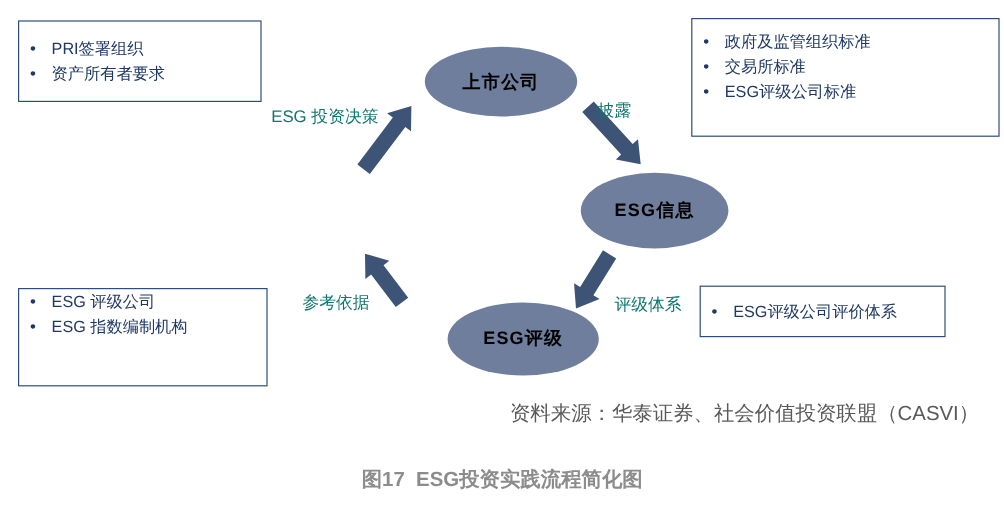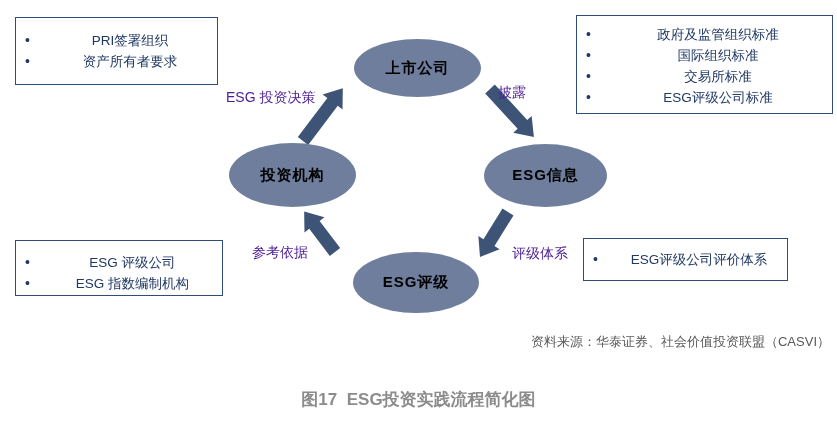"PRI签署组织" .info-box ul { text-align: center -> none }
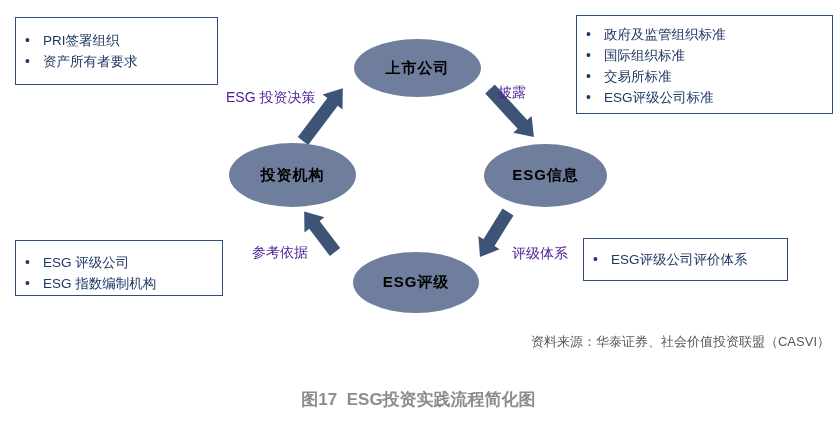"国际组织标准" li { html: <li>国际组织标准</li> -> none }
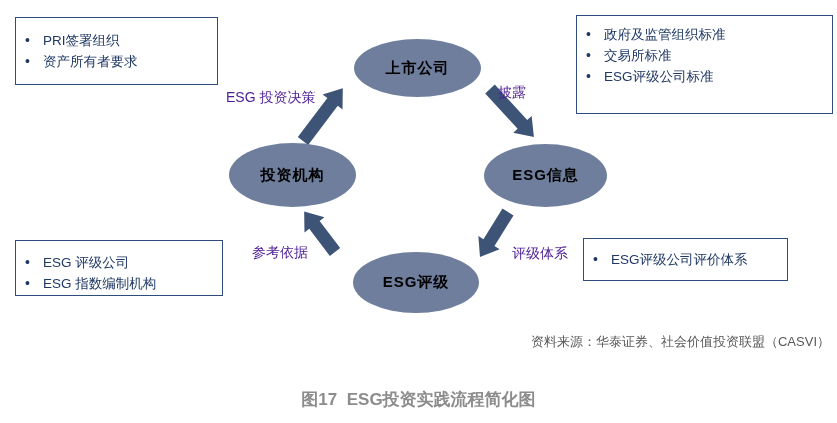"ESG 投资决策" .edge-label { color: #4c1d95 -> #0f766e }
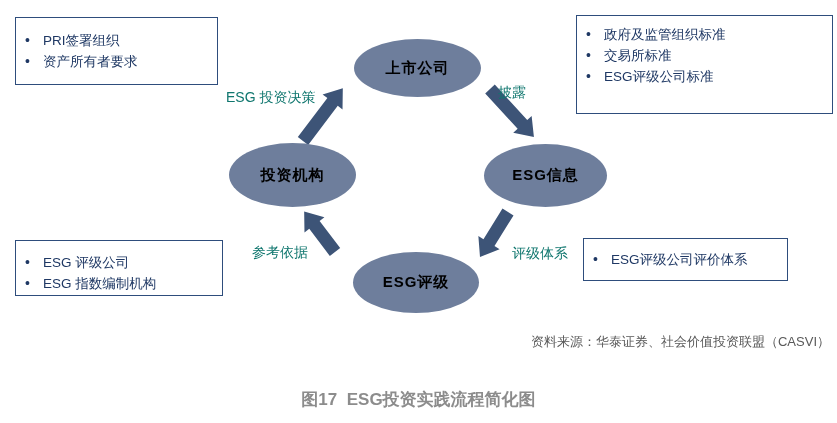"投资机构" div.node { html: <div>投资机构</div> -> none }
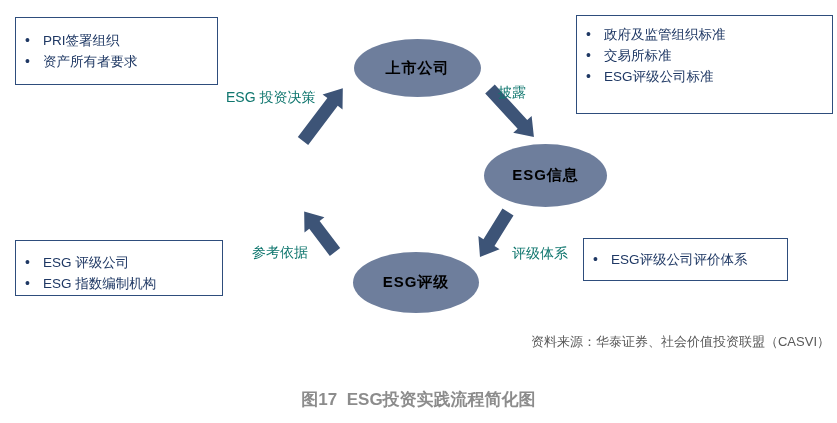"ESG 评级公司" #box-bottom-left { height: 56px -> 82px; padding-top: 11px -> 0 }
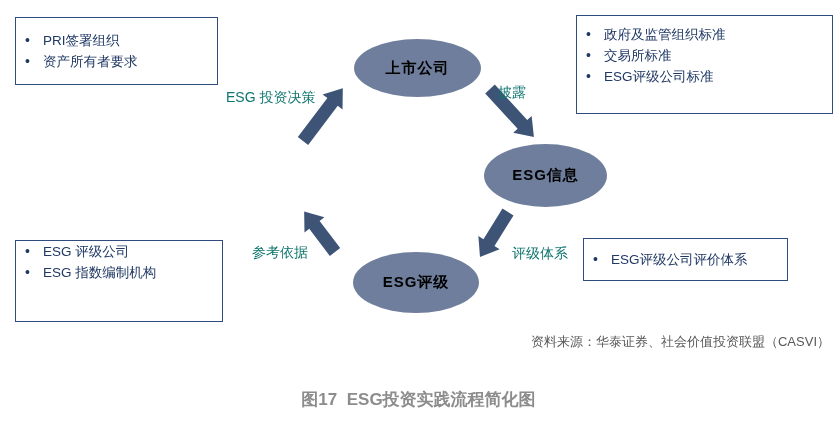"ESG评级" #node-esg-rating { left: 353px -> 373px }
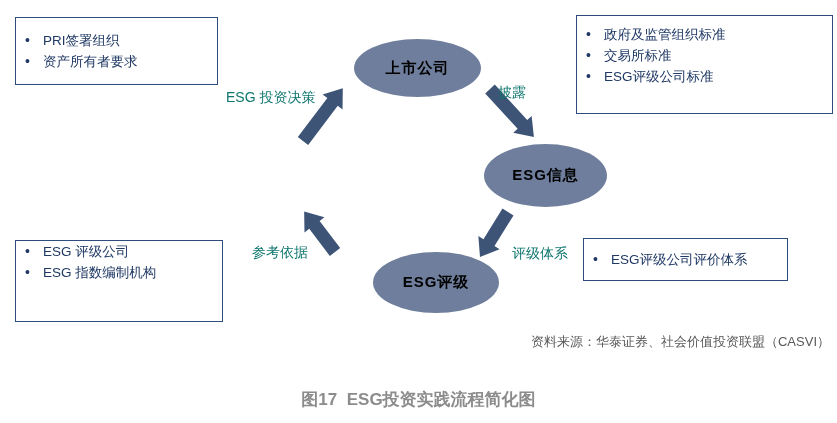"资料来源：华泰证券、社会价值投资联盟（CASVI）" #source-note { font-size: 13px -> 17px; right: 7px -> 21px }
